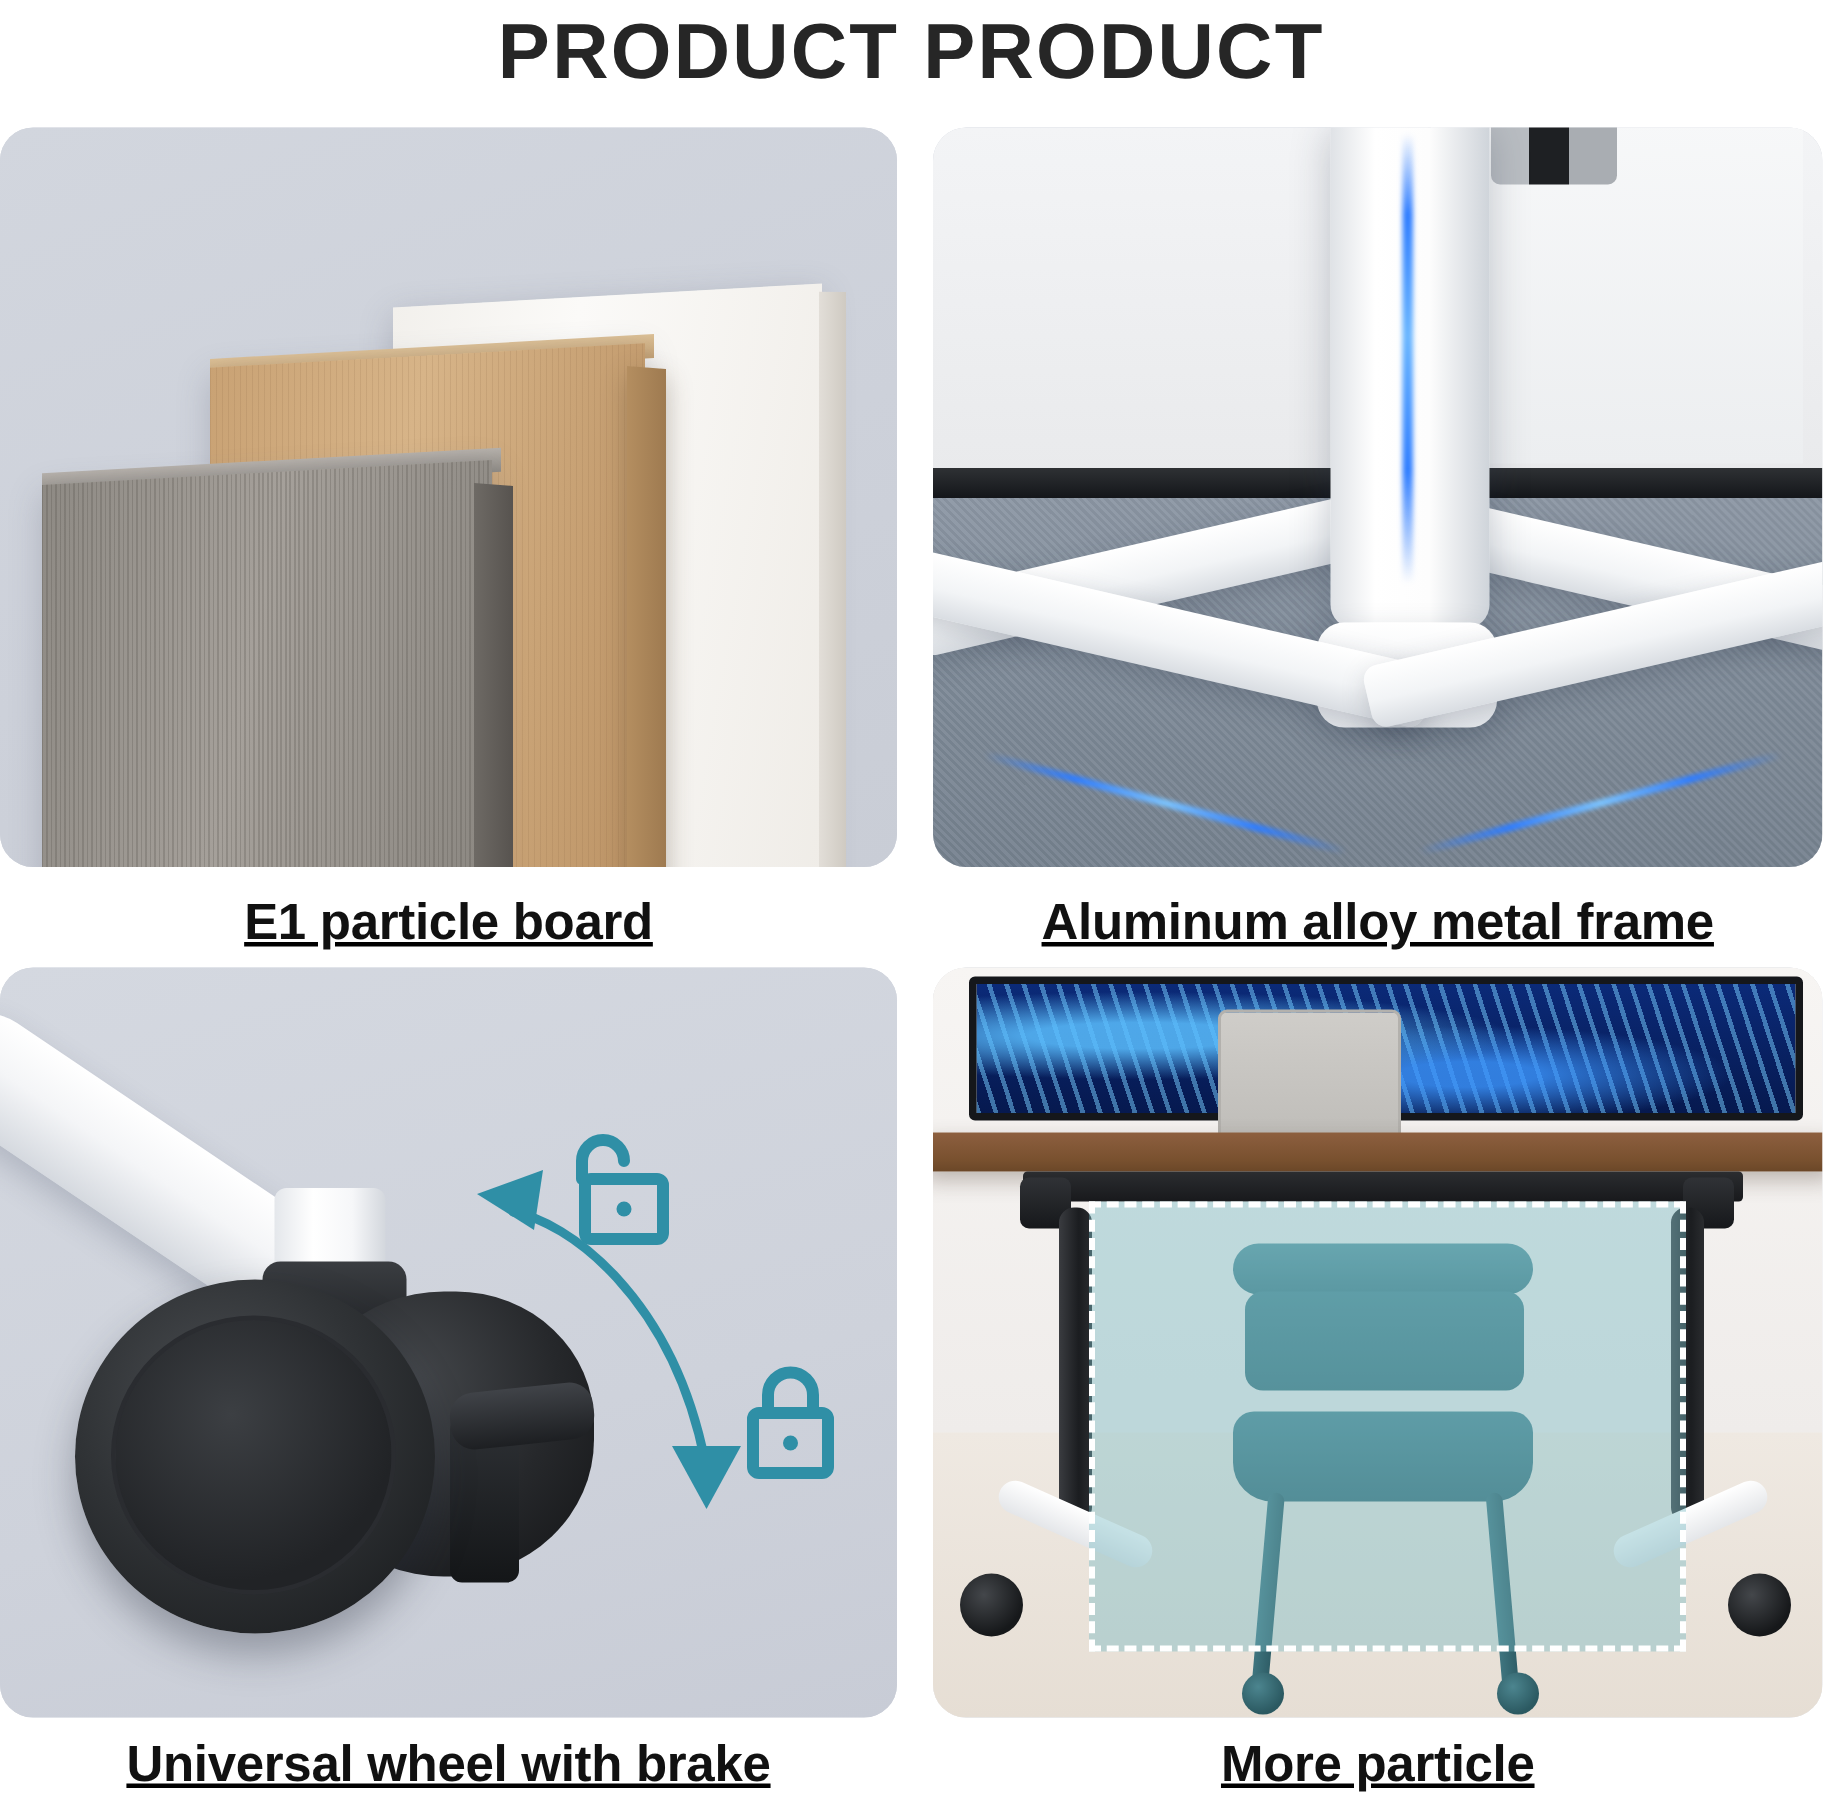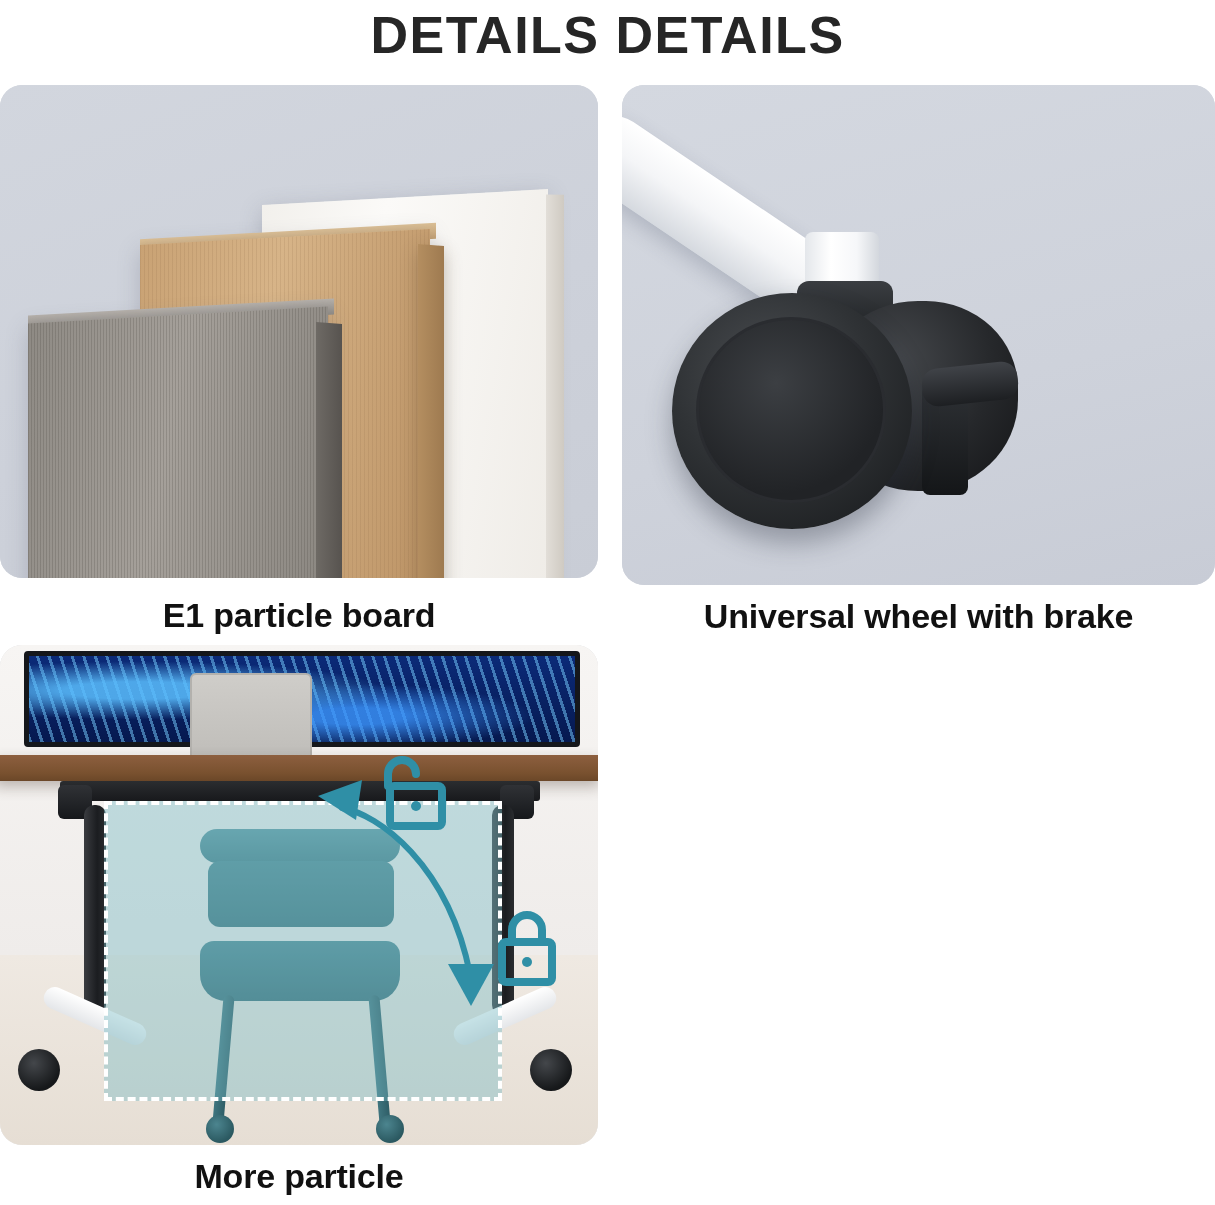"DETAILS DETAILS" div.page-title { text: DETAILS DETAILS -> PRODUCT PRODUCT }
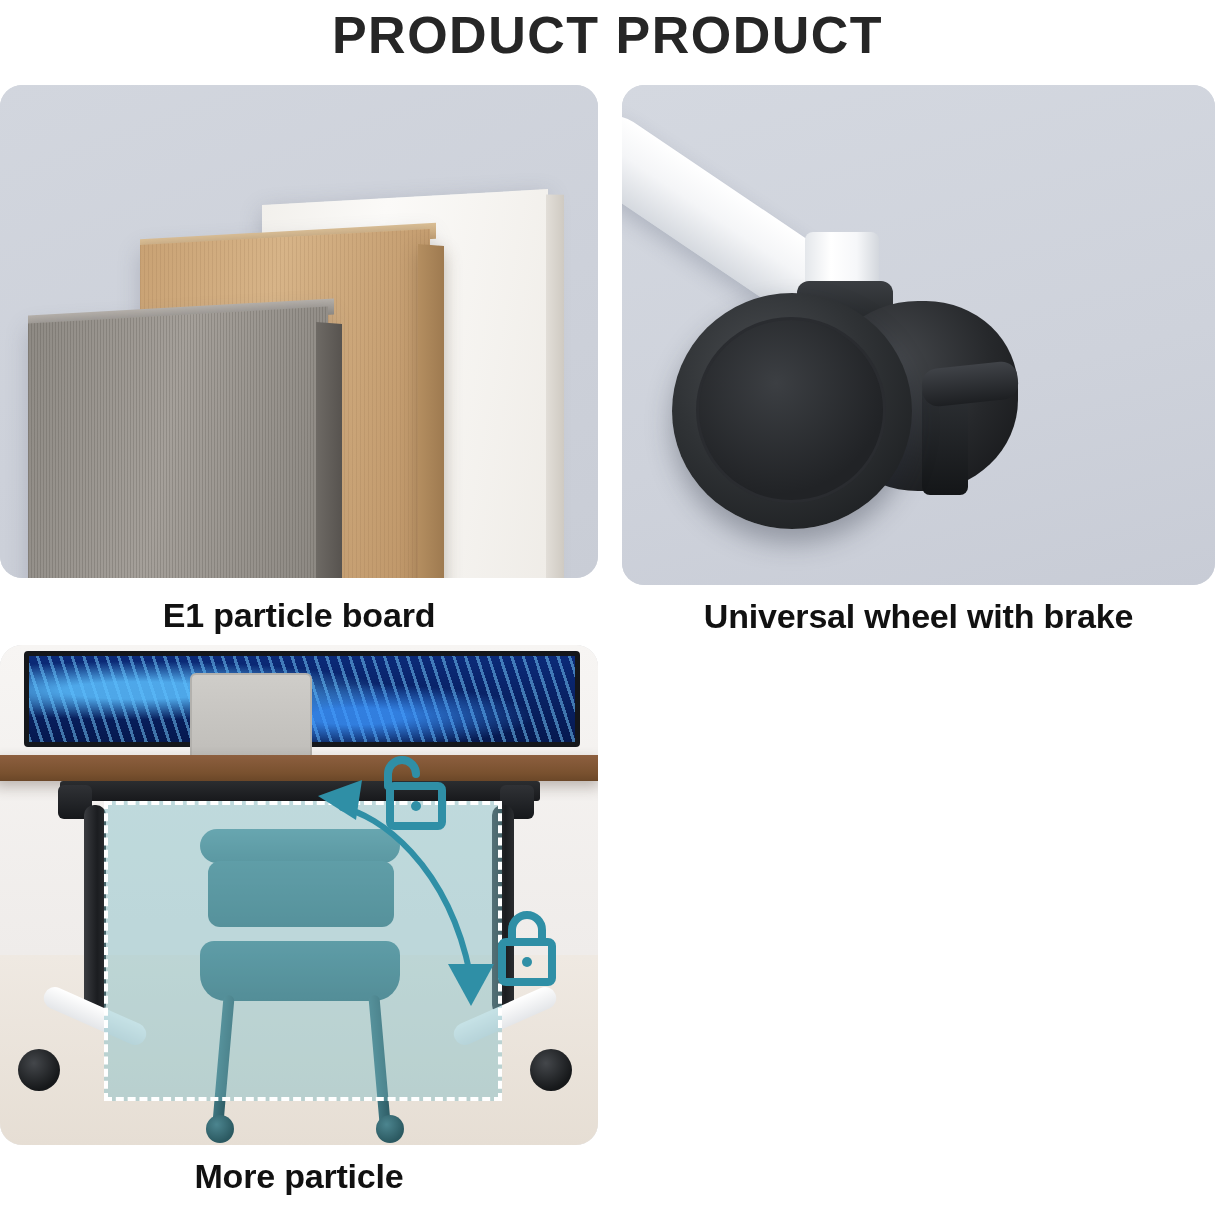"E1 particle board" .grid { text-decoration: none -> underline }
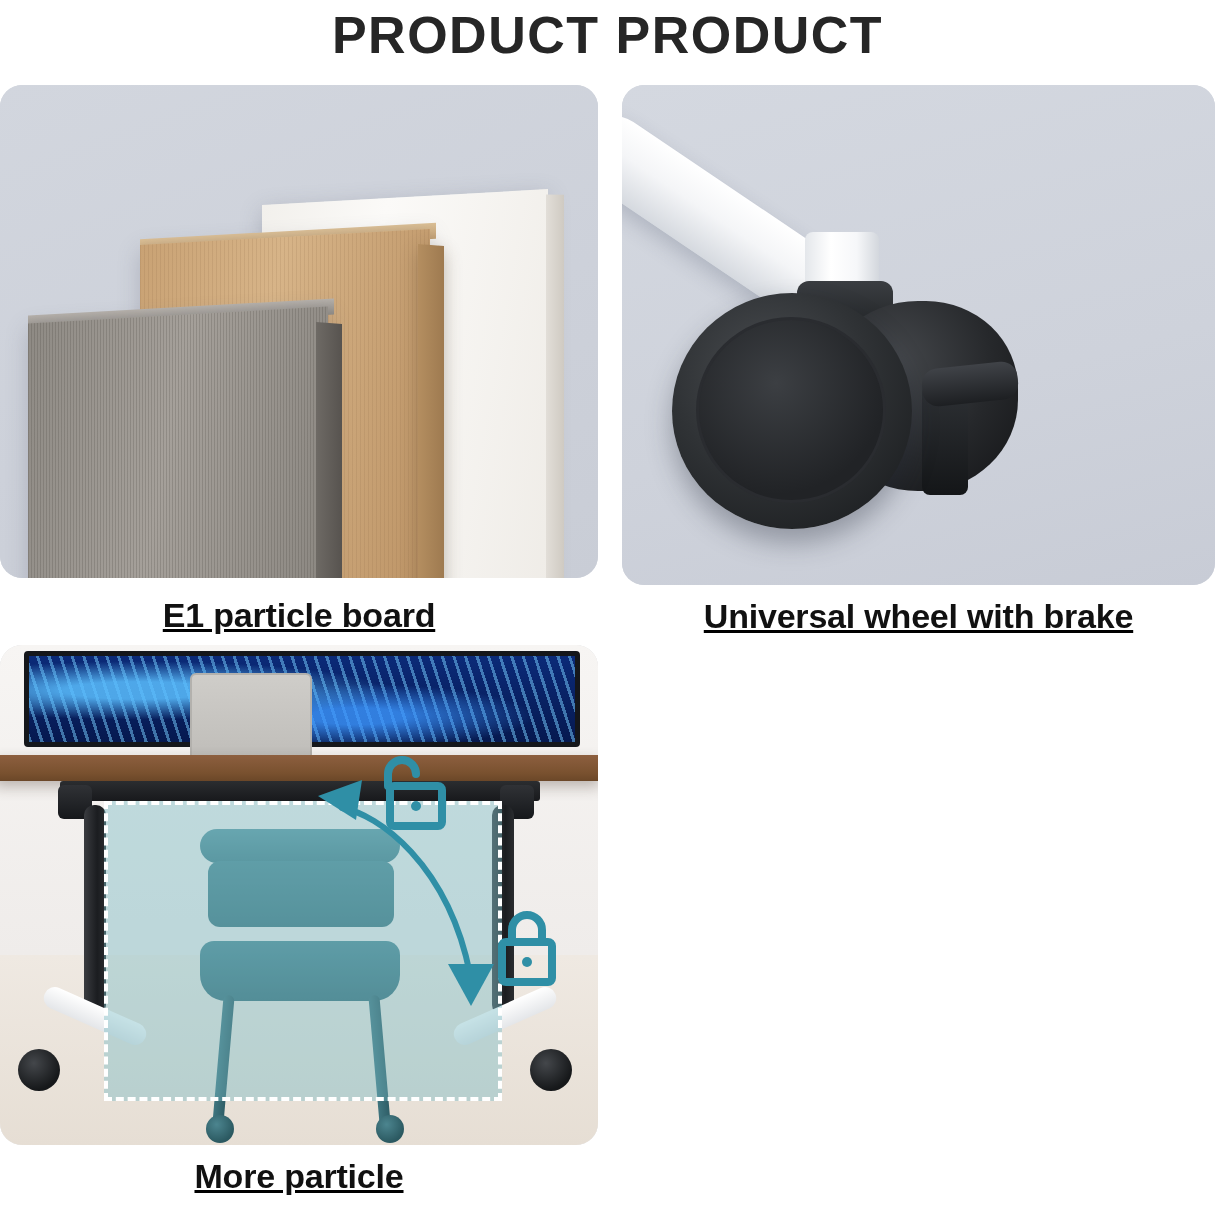"Aluminum alloy metal frame" div.card { html: none -> <div> <div> <div></div> <div></div> <div></div> <div></div> <div></div> <div></div> <div></div> <div></div> <div></div> <div></div> <div></div> <div></div> <div></div> <div></div> <div></div> <div></div> </div> <div>Aluminum alloy metal frame</div> </div> }
